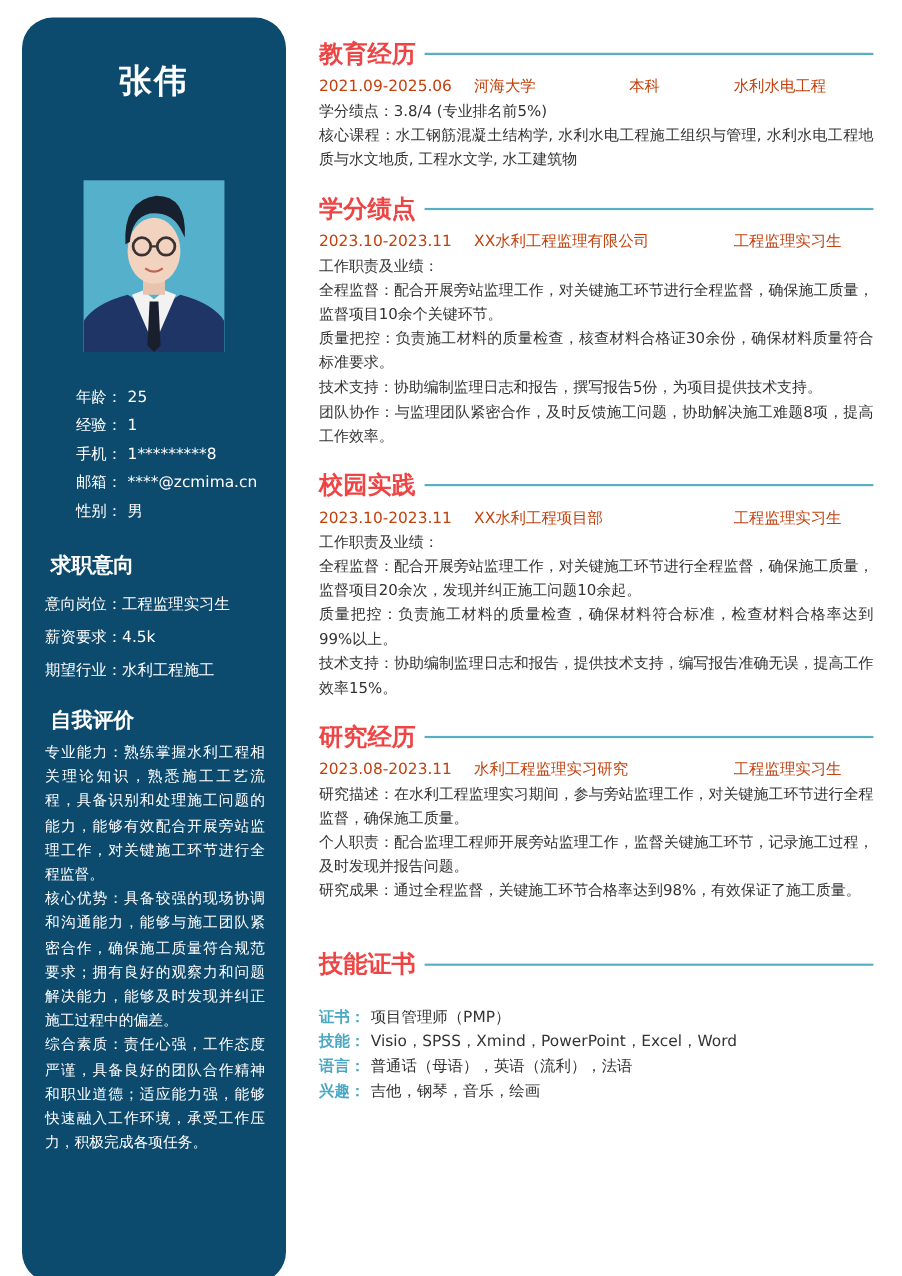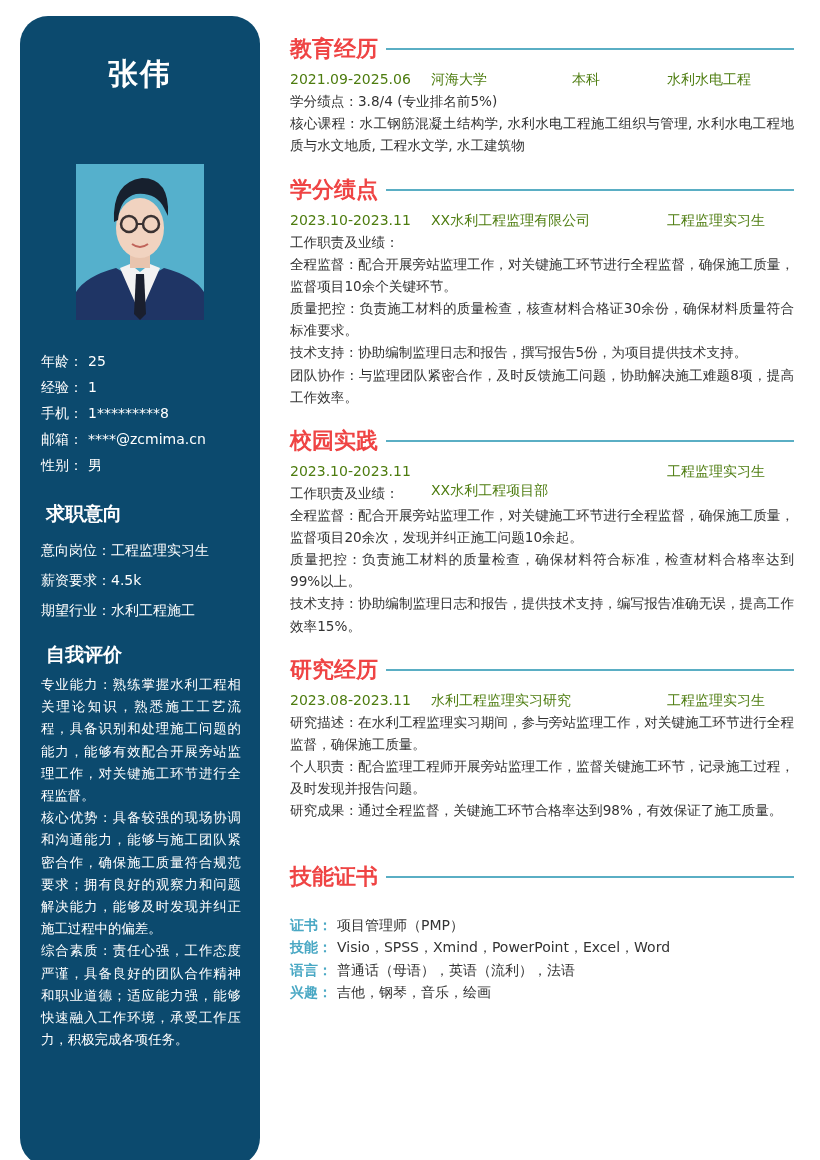"2021.09-2025.06" .meta { color: #4d7c0f -> #c2410c }
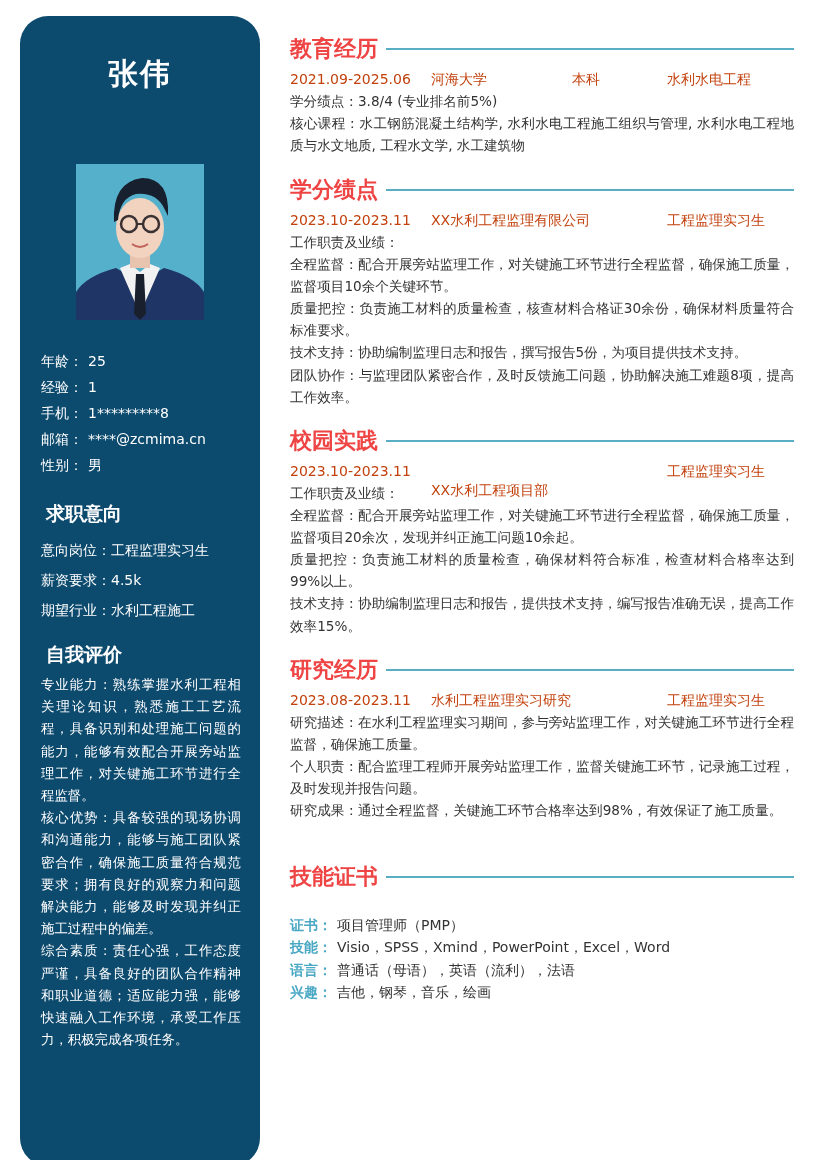"年龄： 25" .info .row { margin-left: none -> 28px }
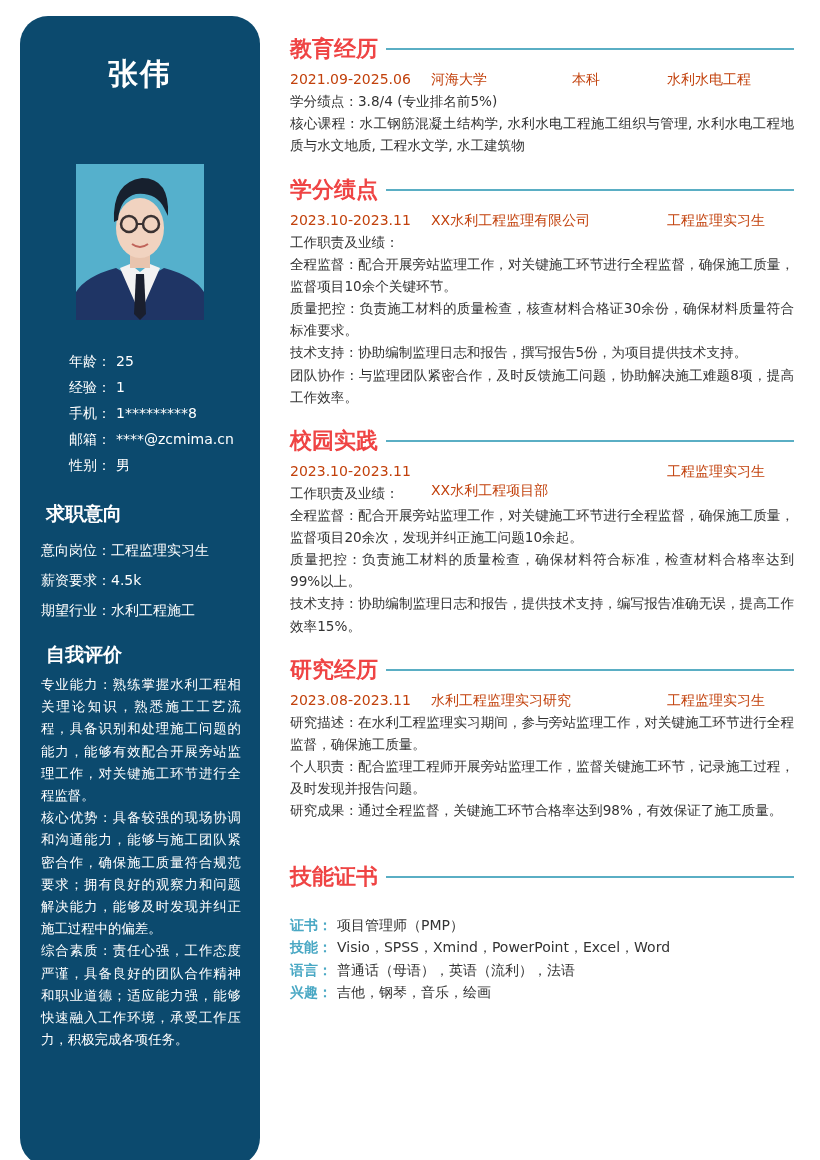"XX水利工程项目部" span { margin-top: 19px -> none }
